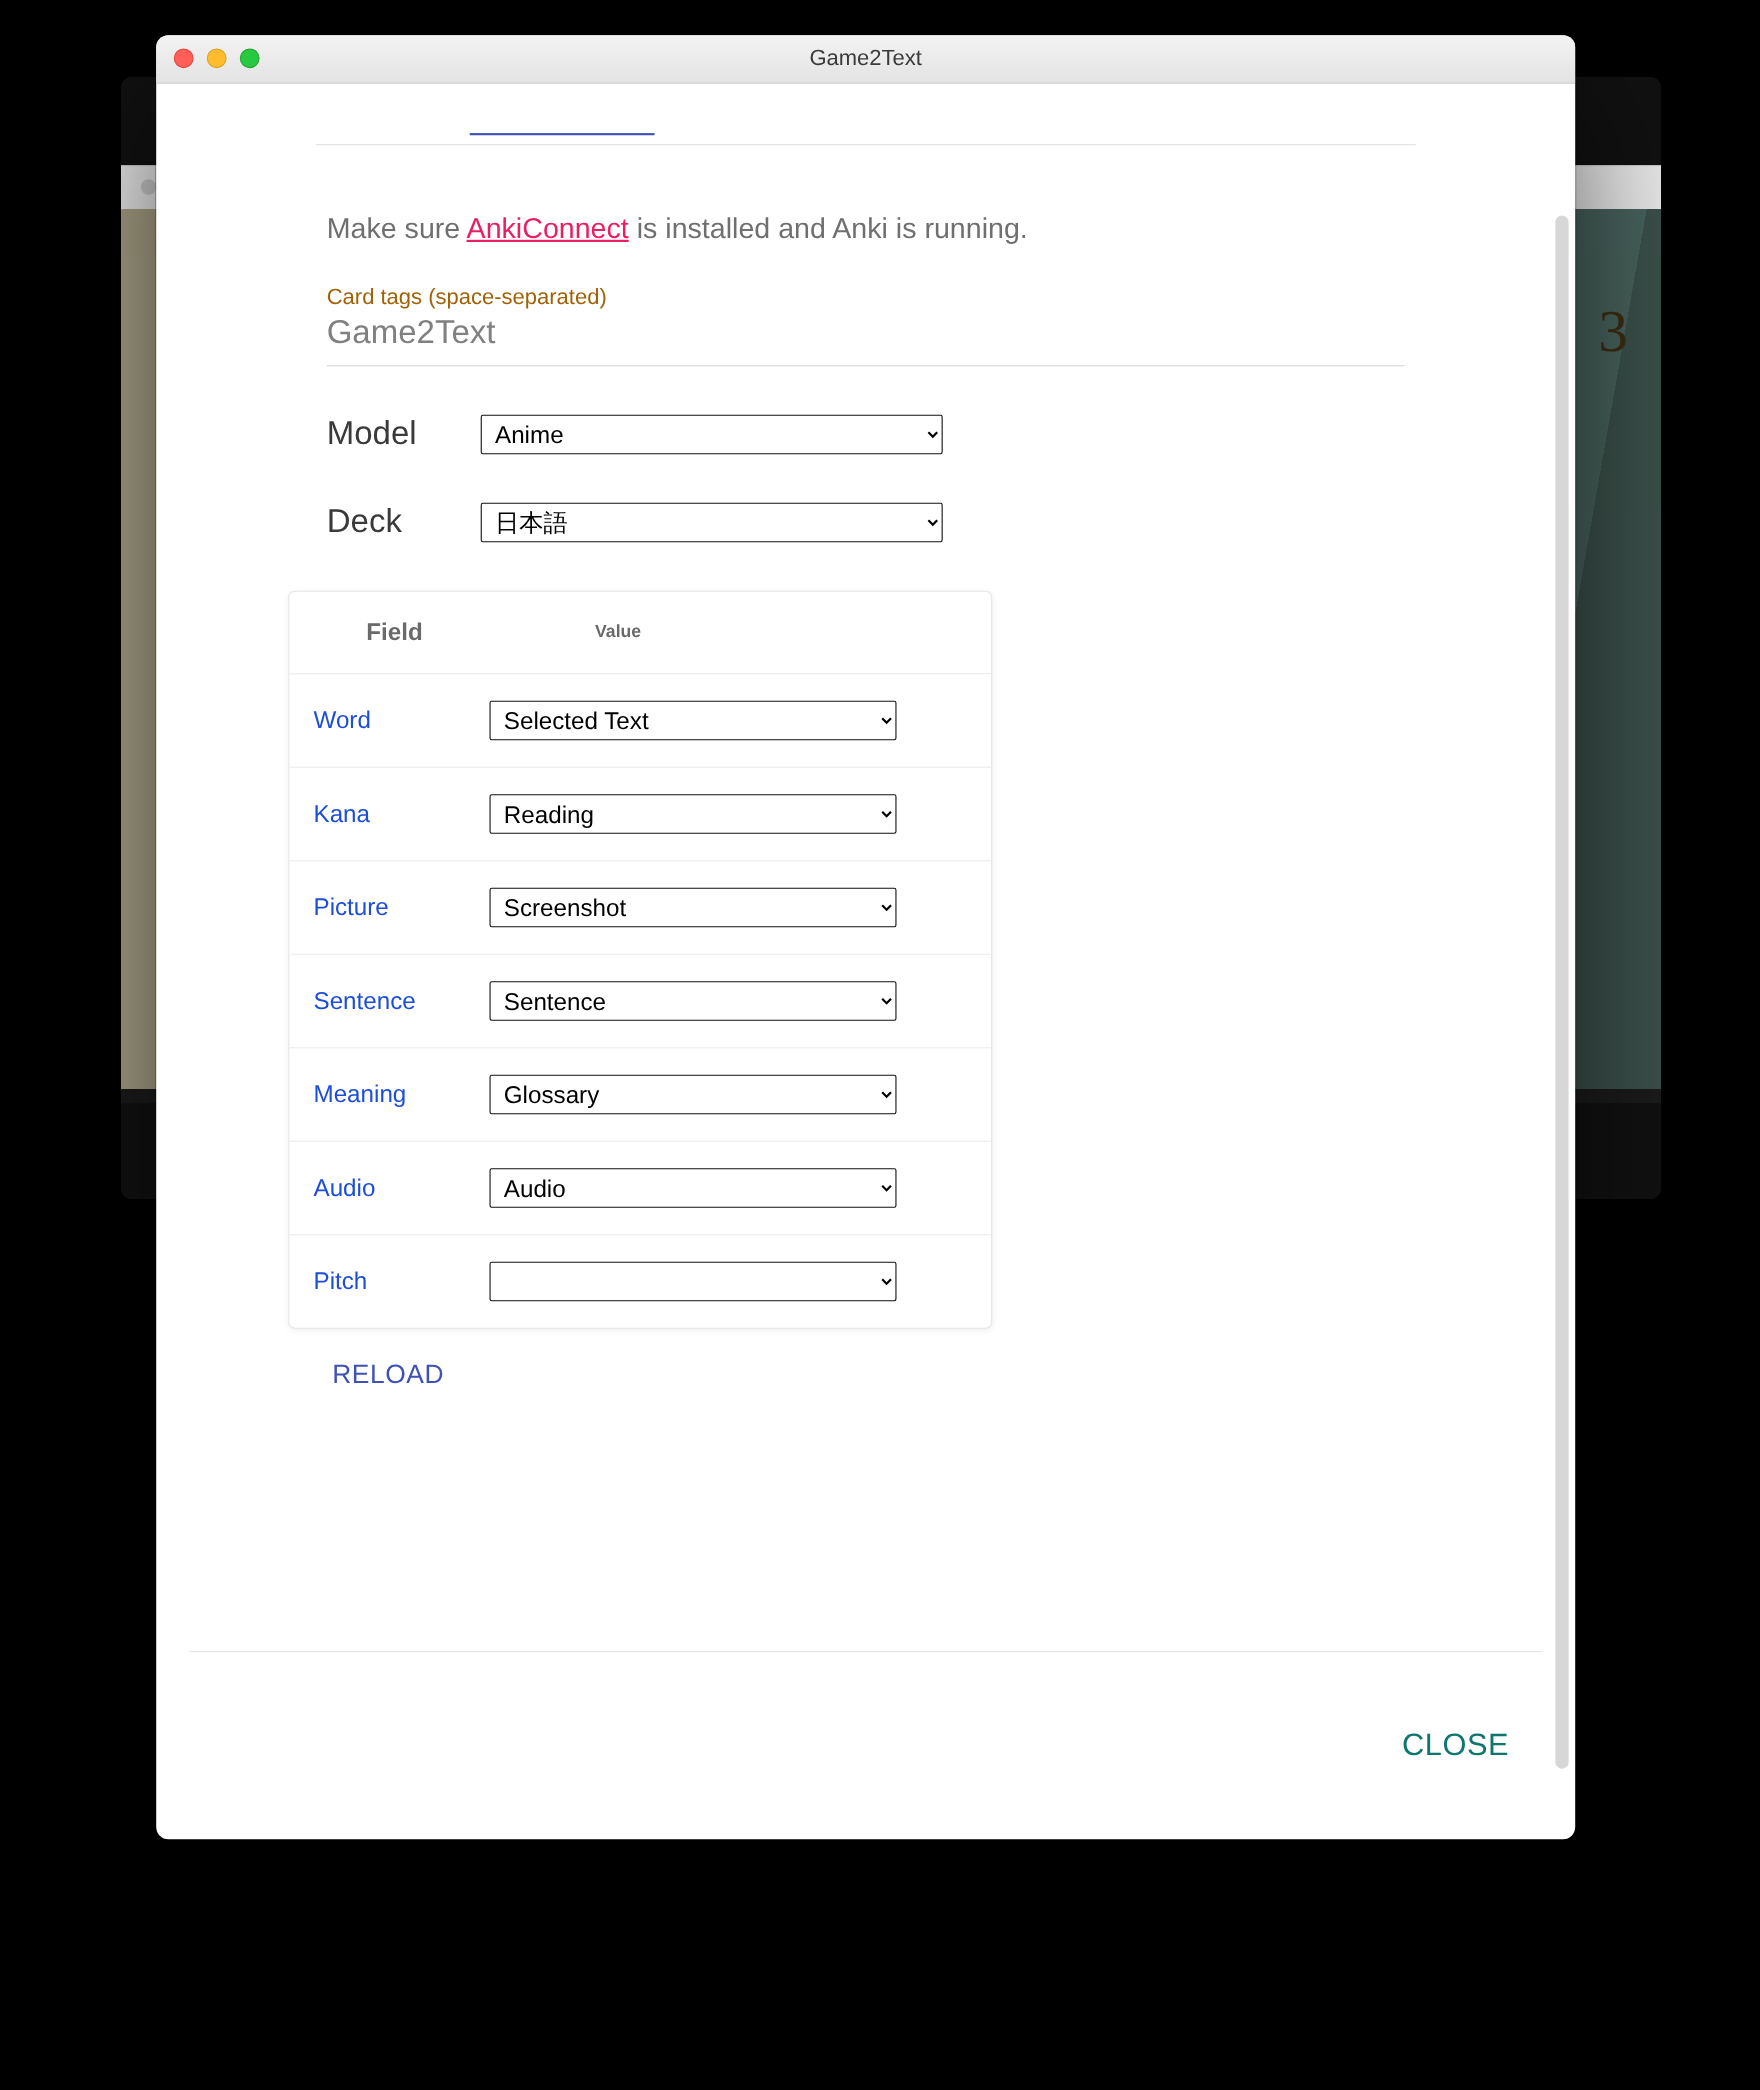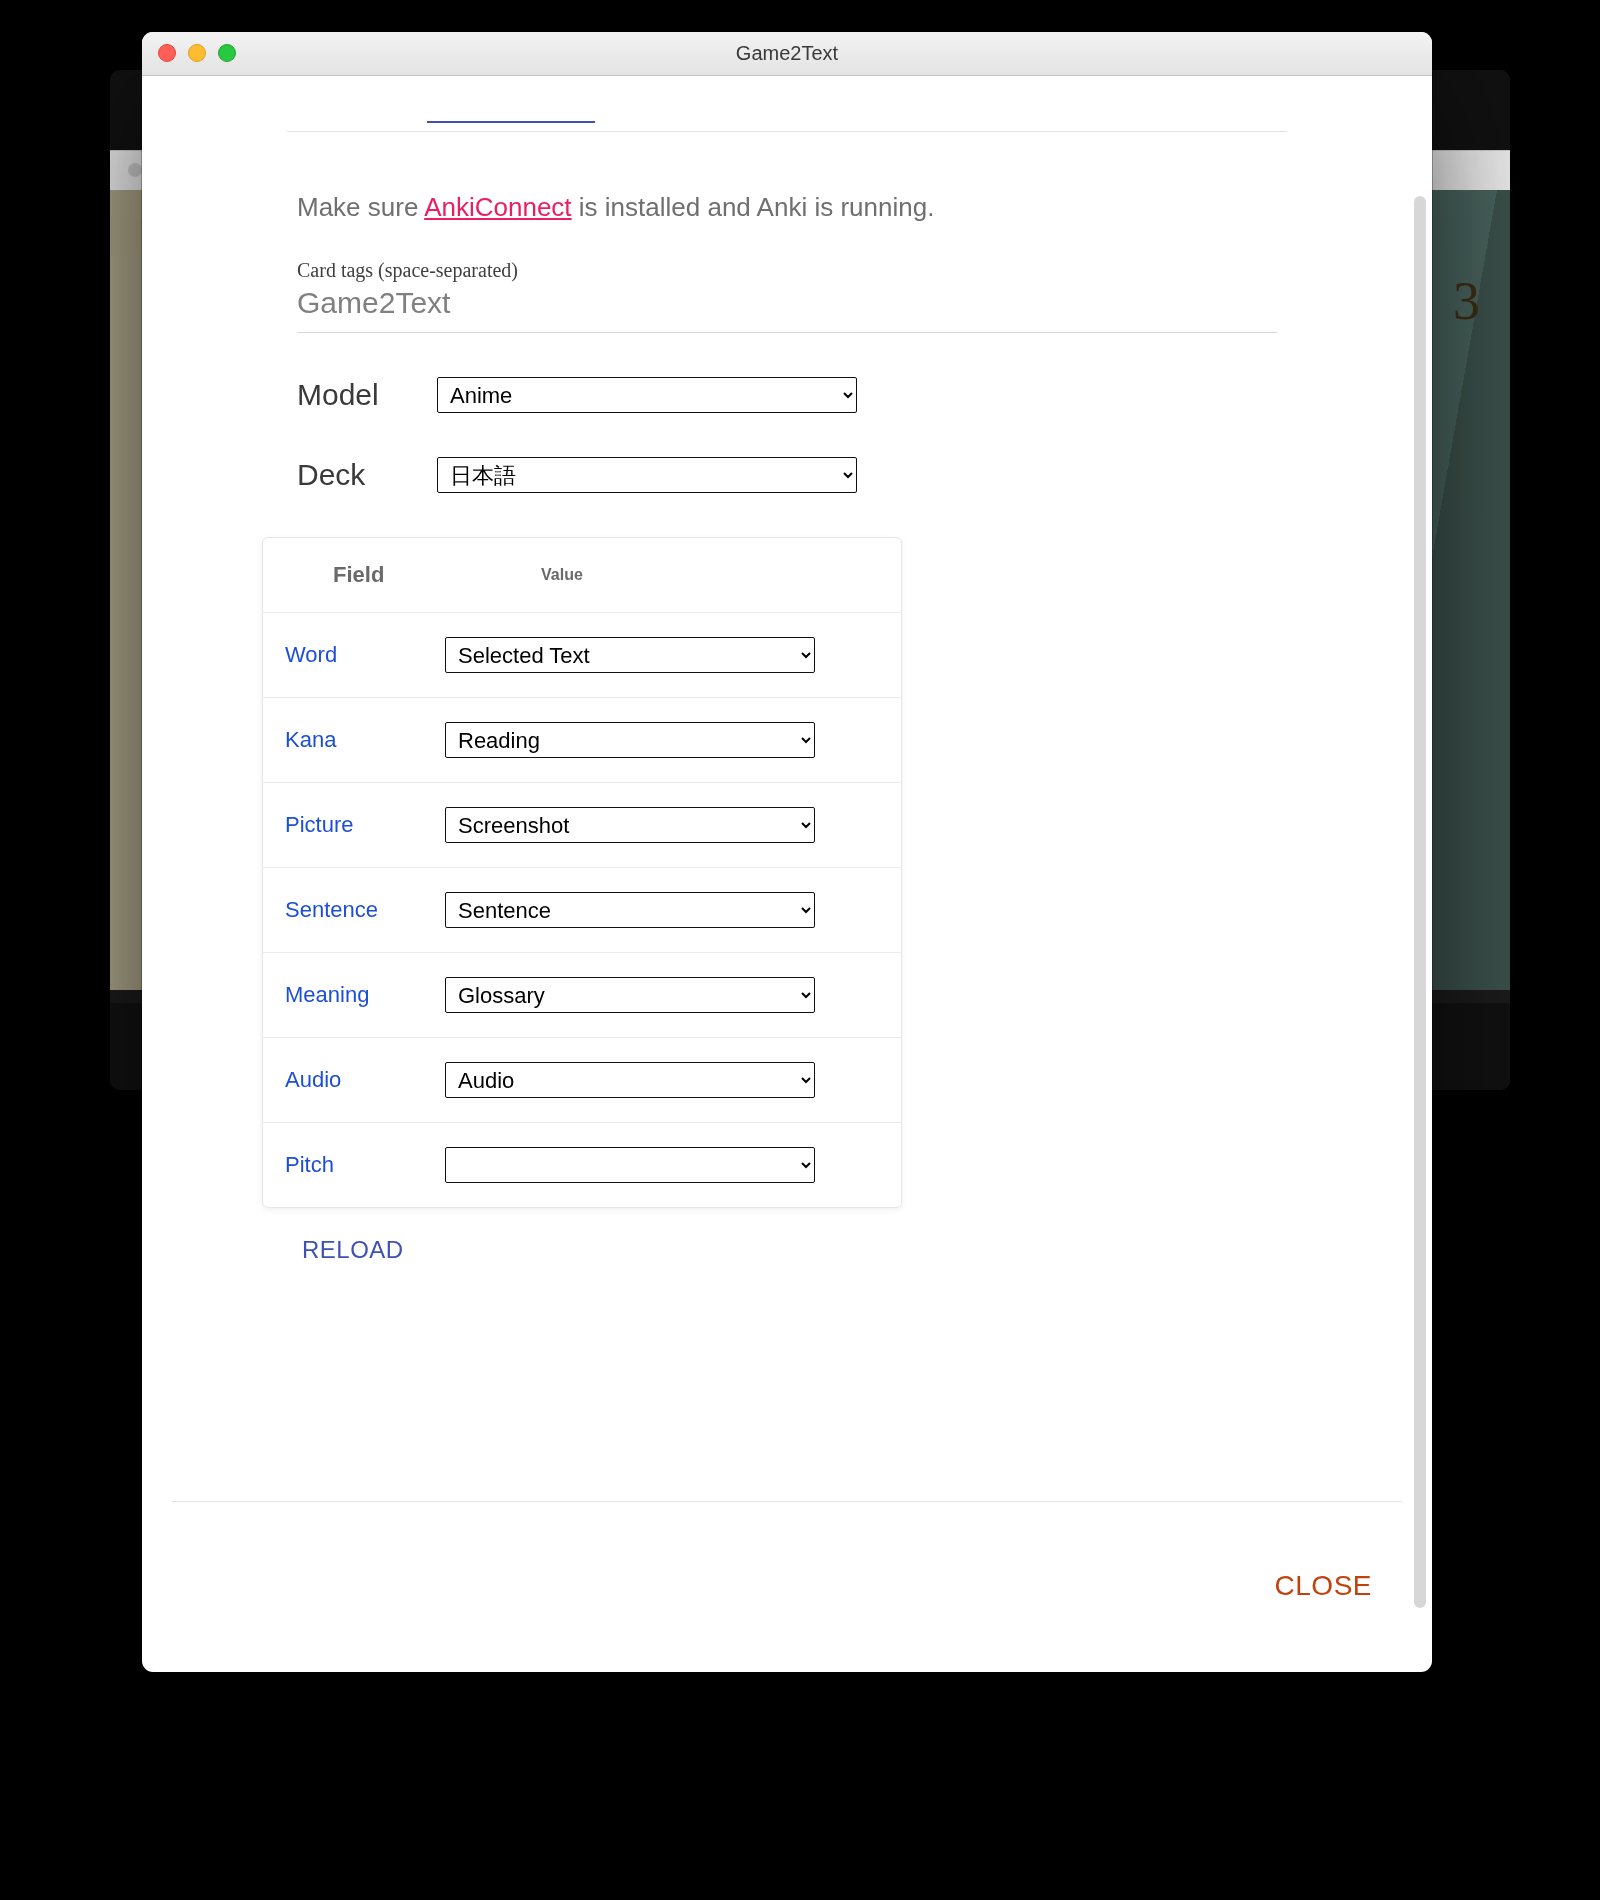"Card tags (space-separated)" .tags-label { color: #404040 -> #a16207; font-family: Liberation Serif, serif -> none }
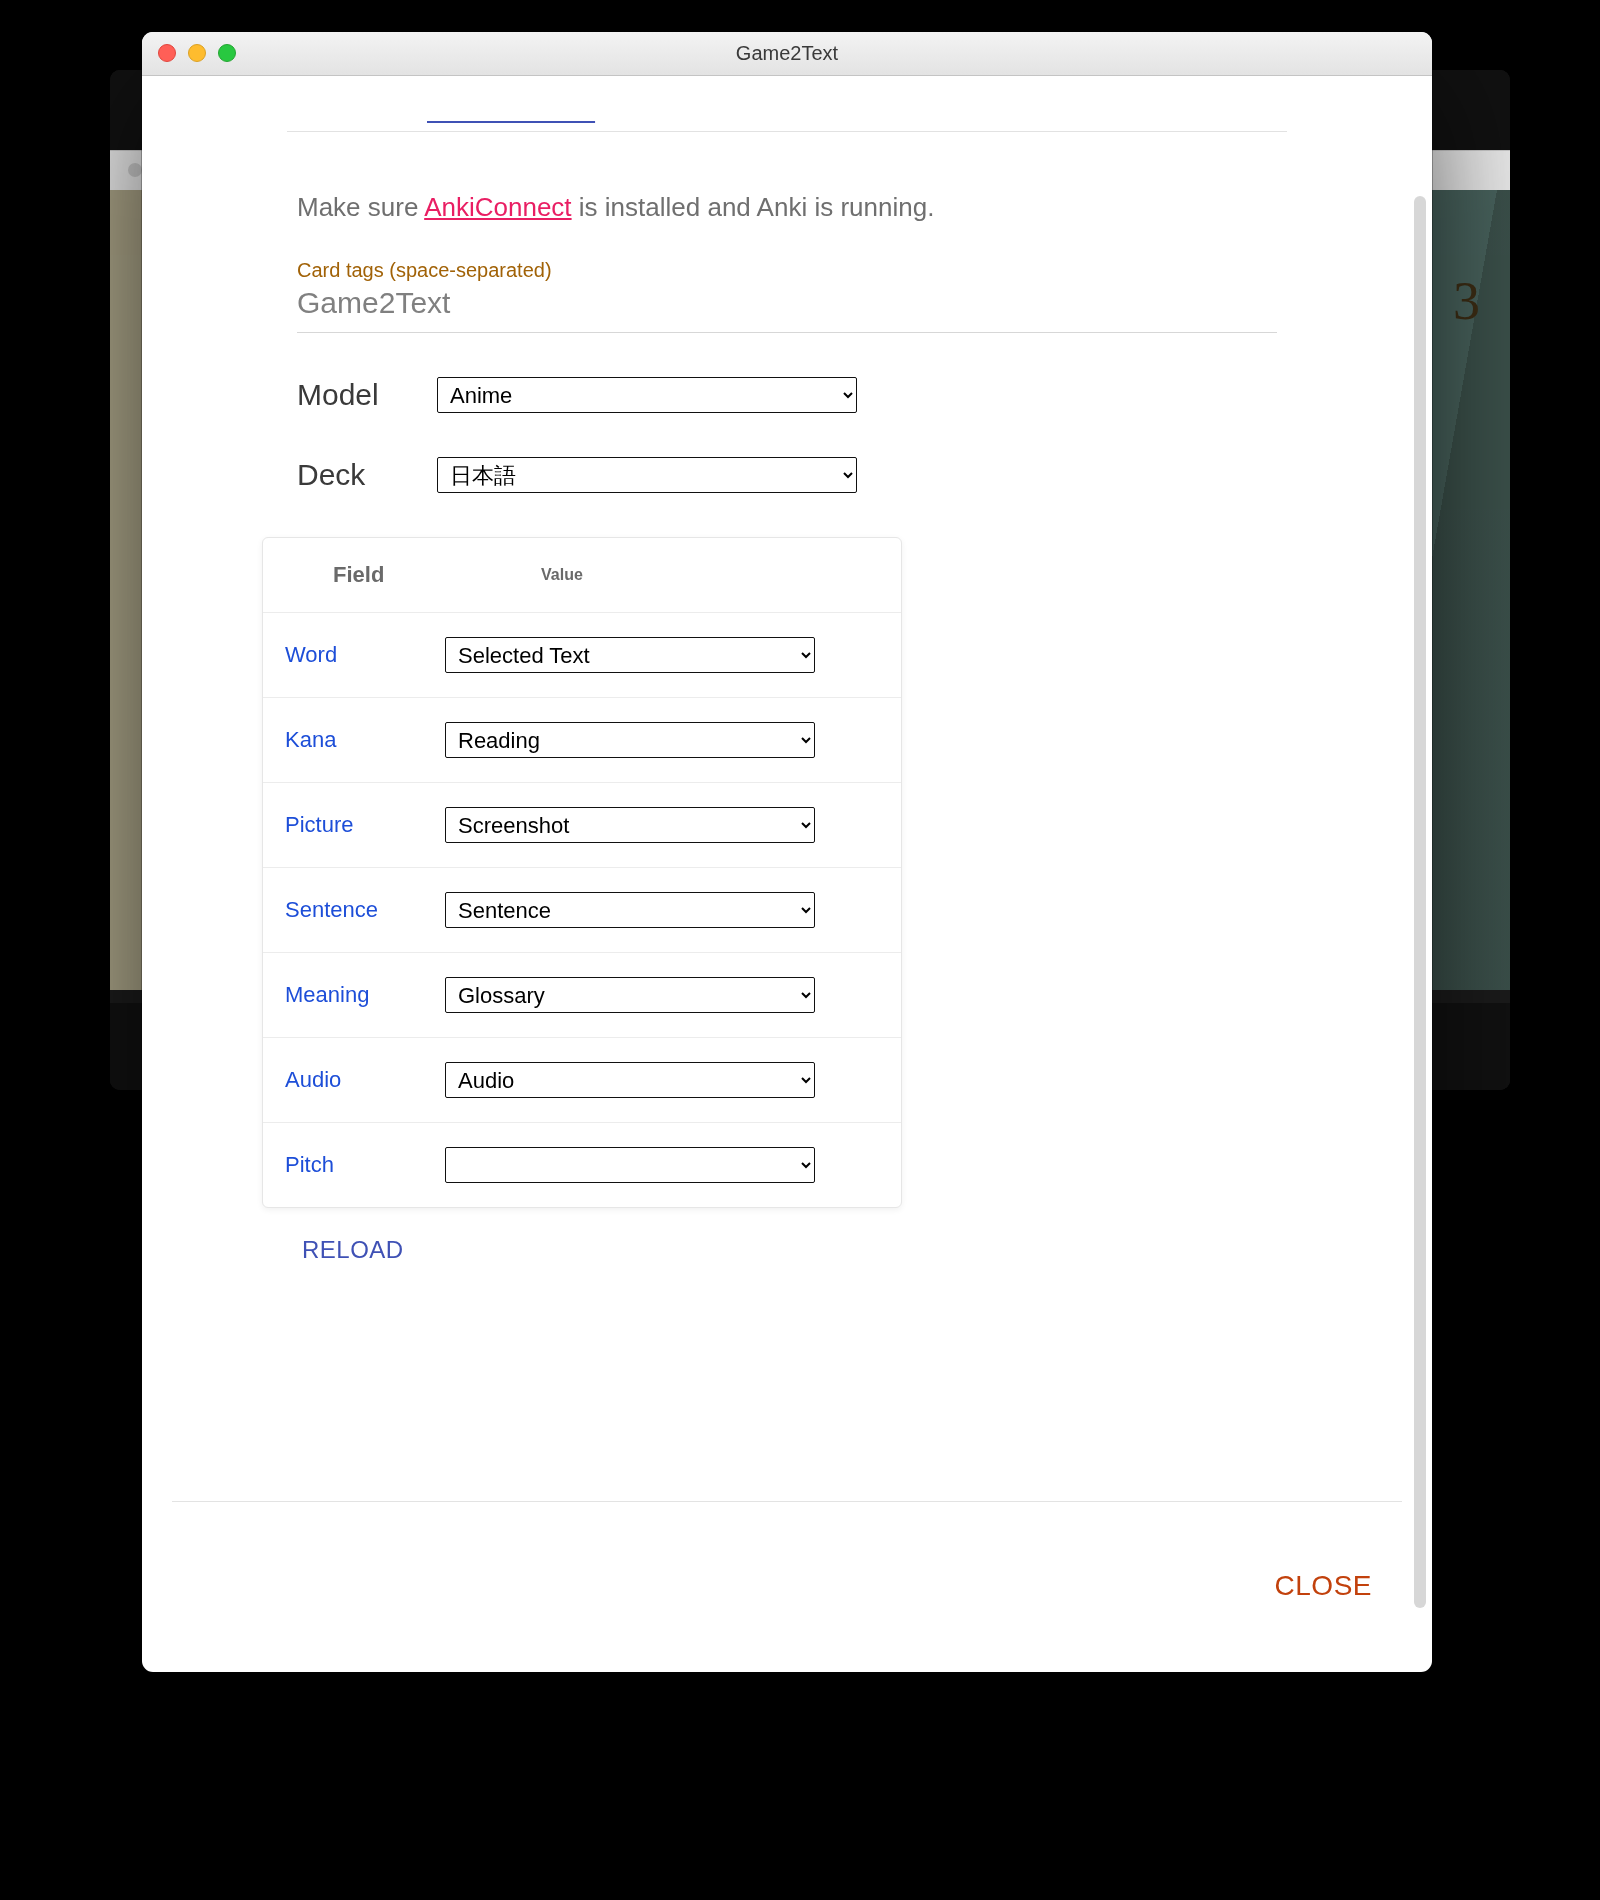"CLOSE" .close-btn { color: #c2410c -> #0f766e }
